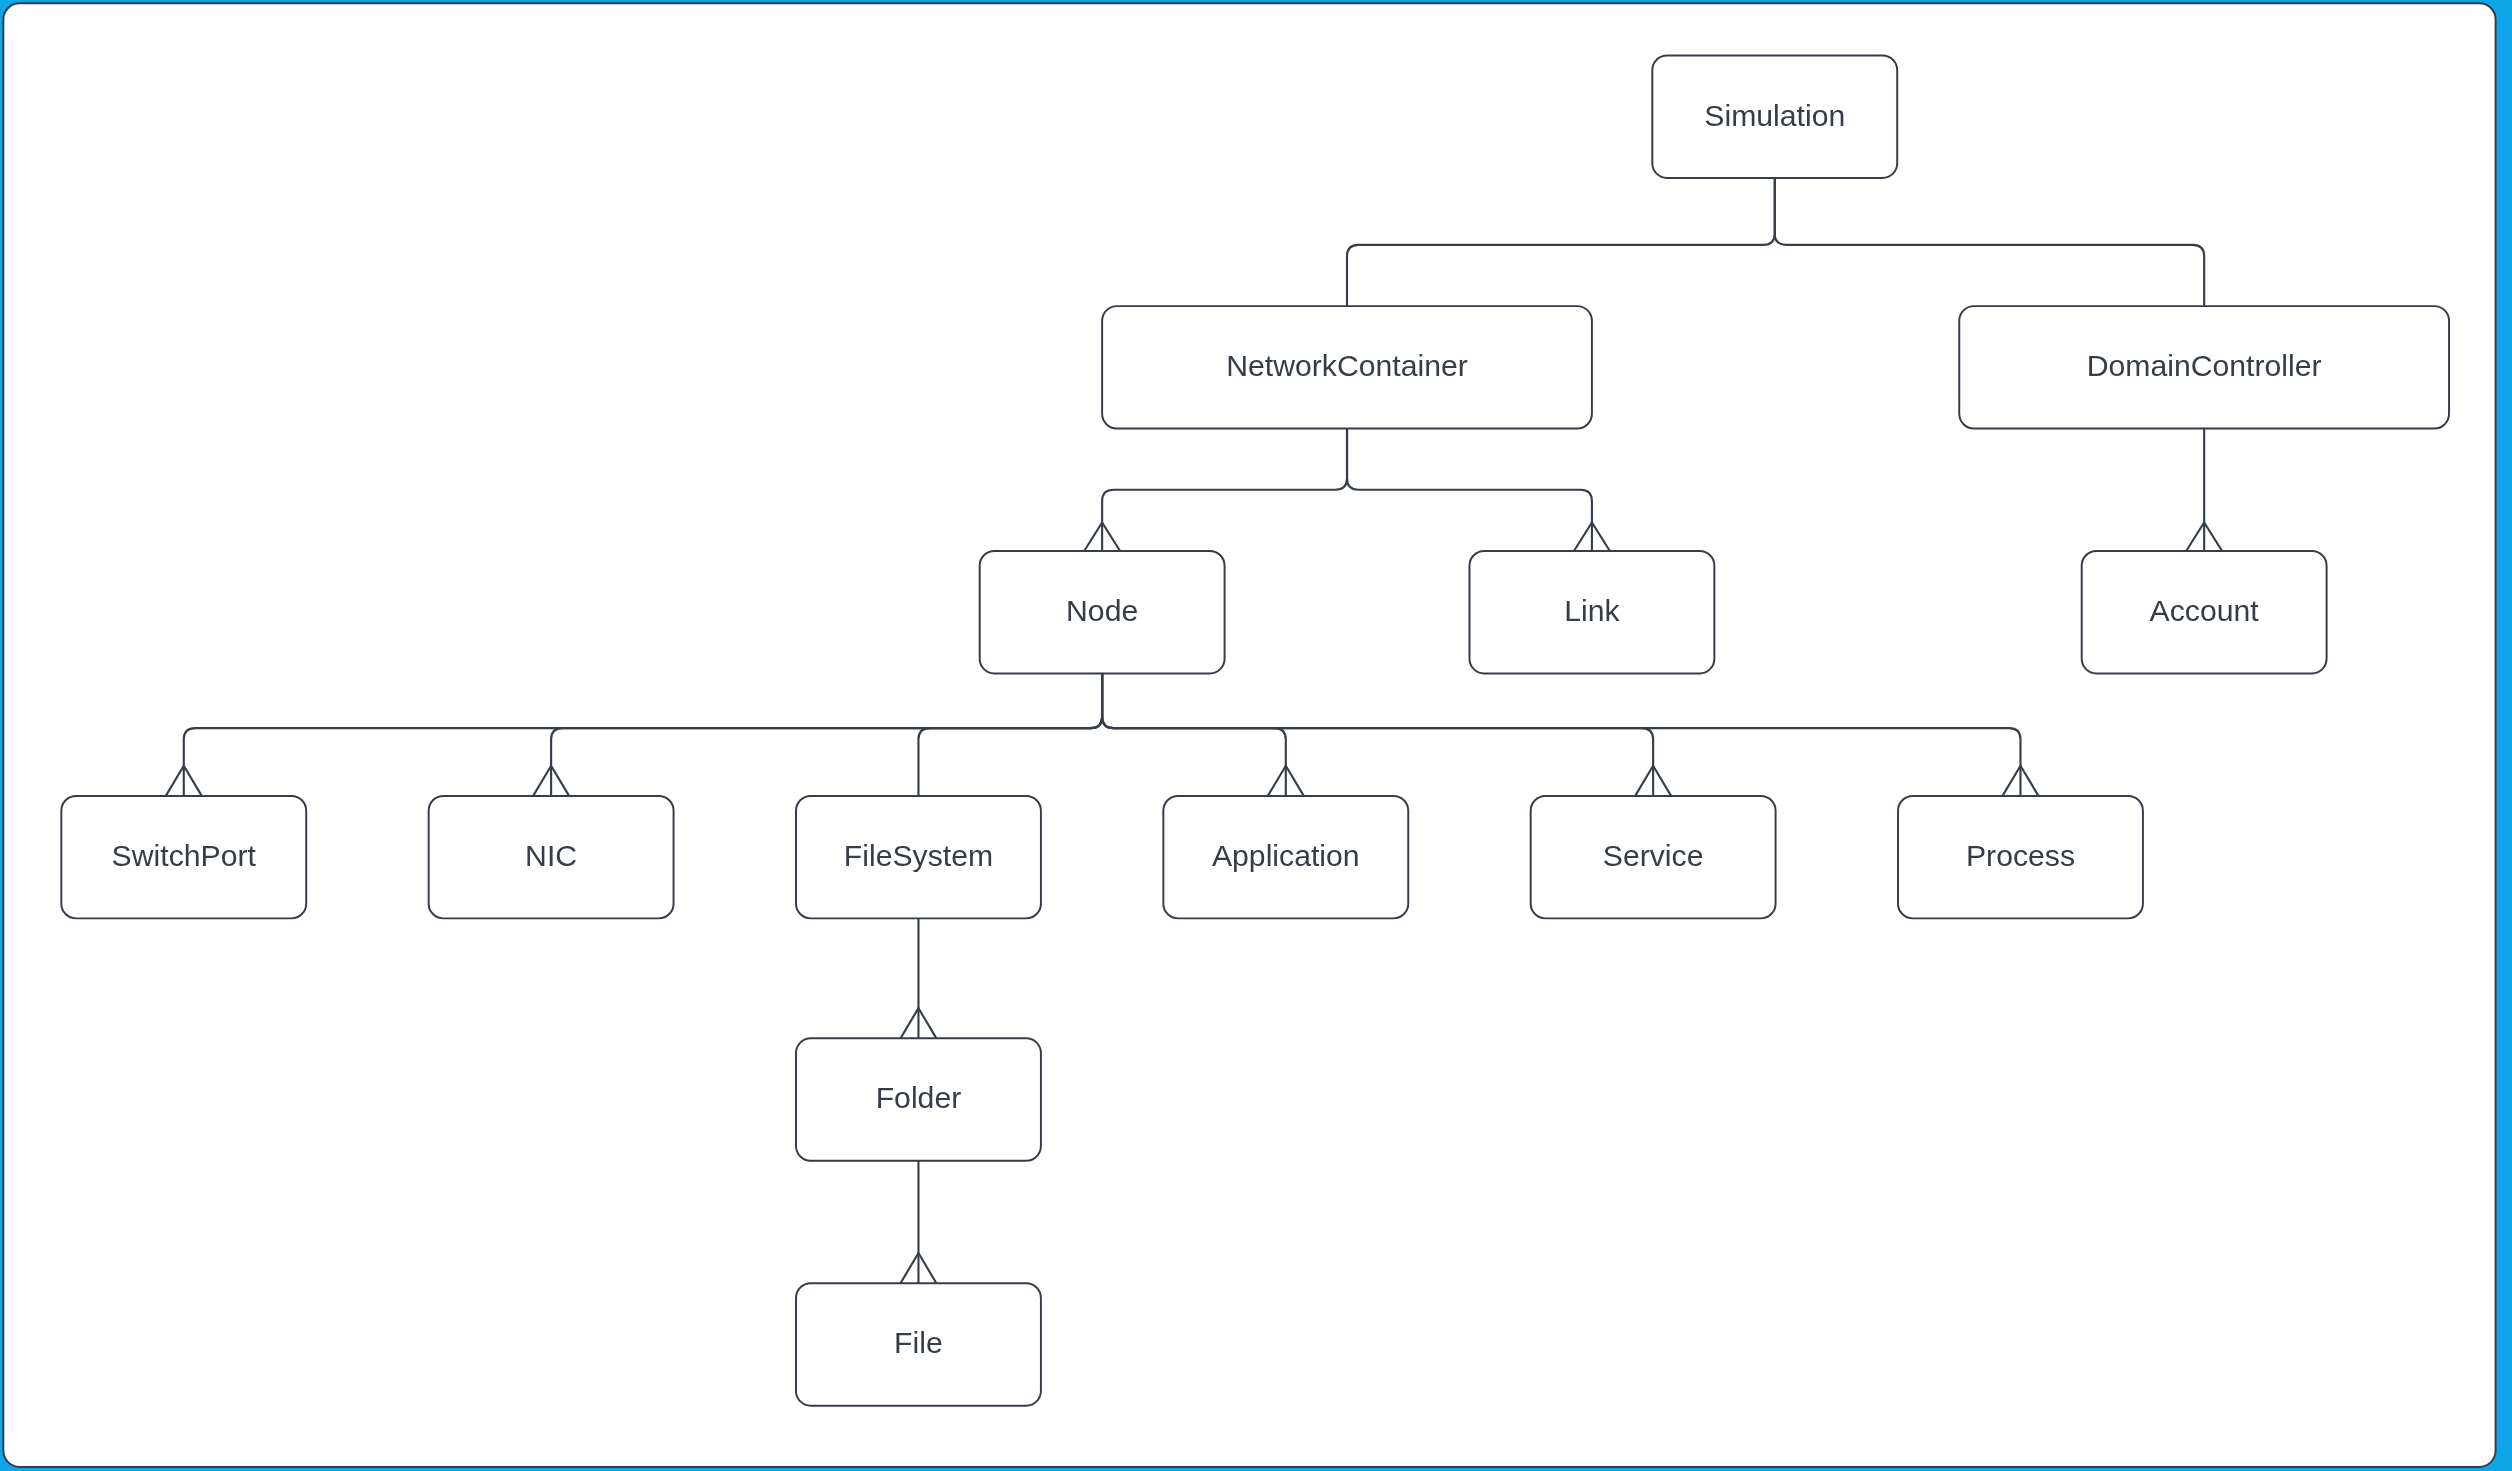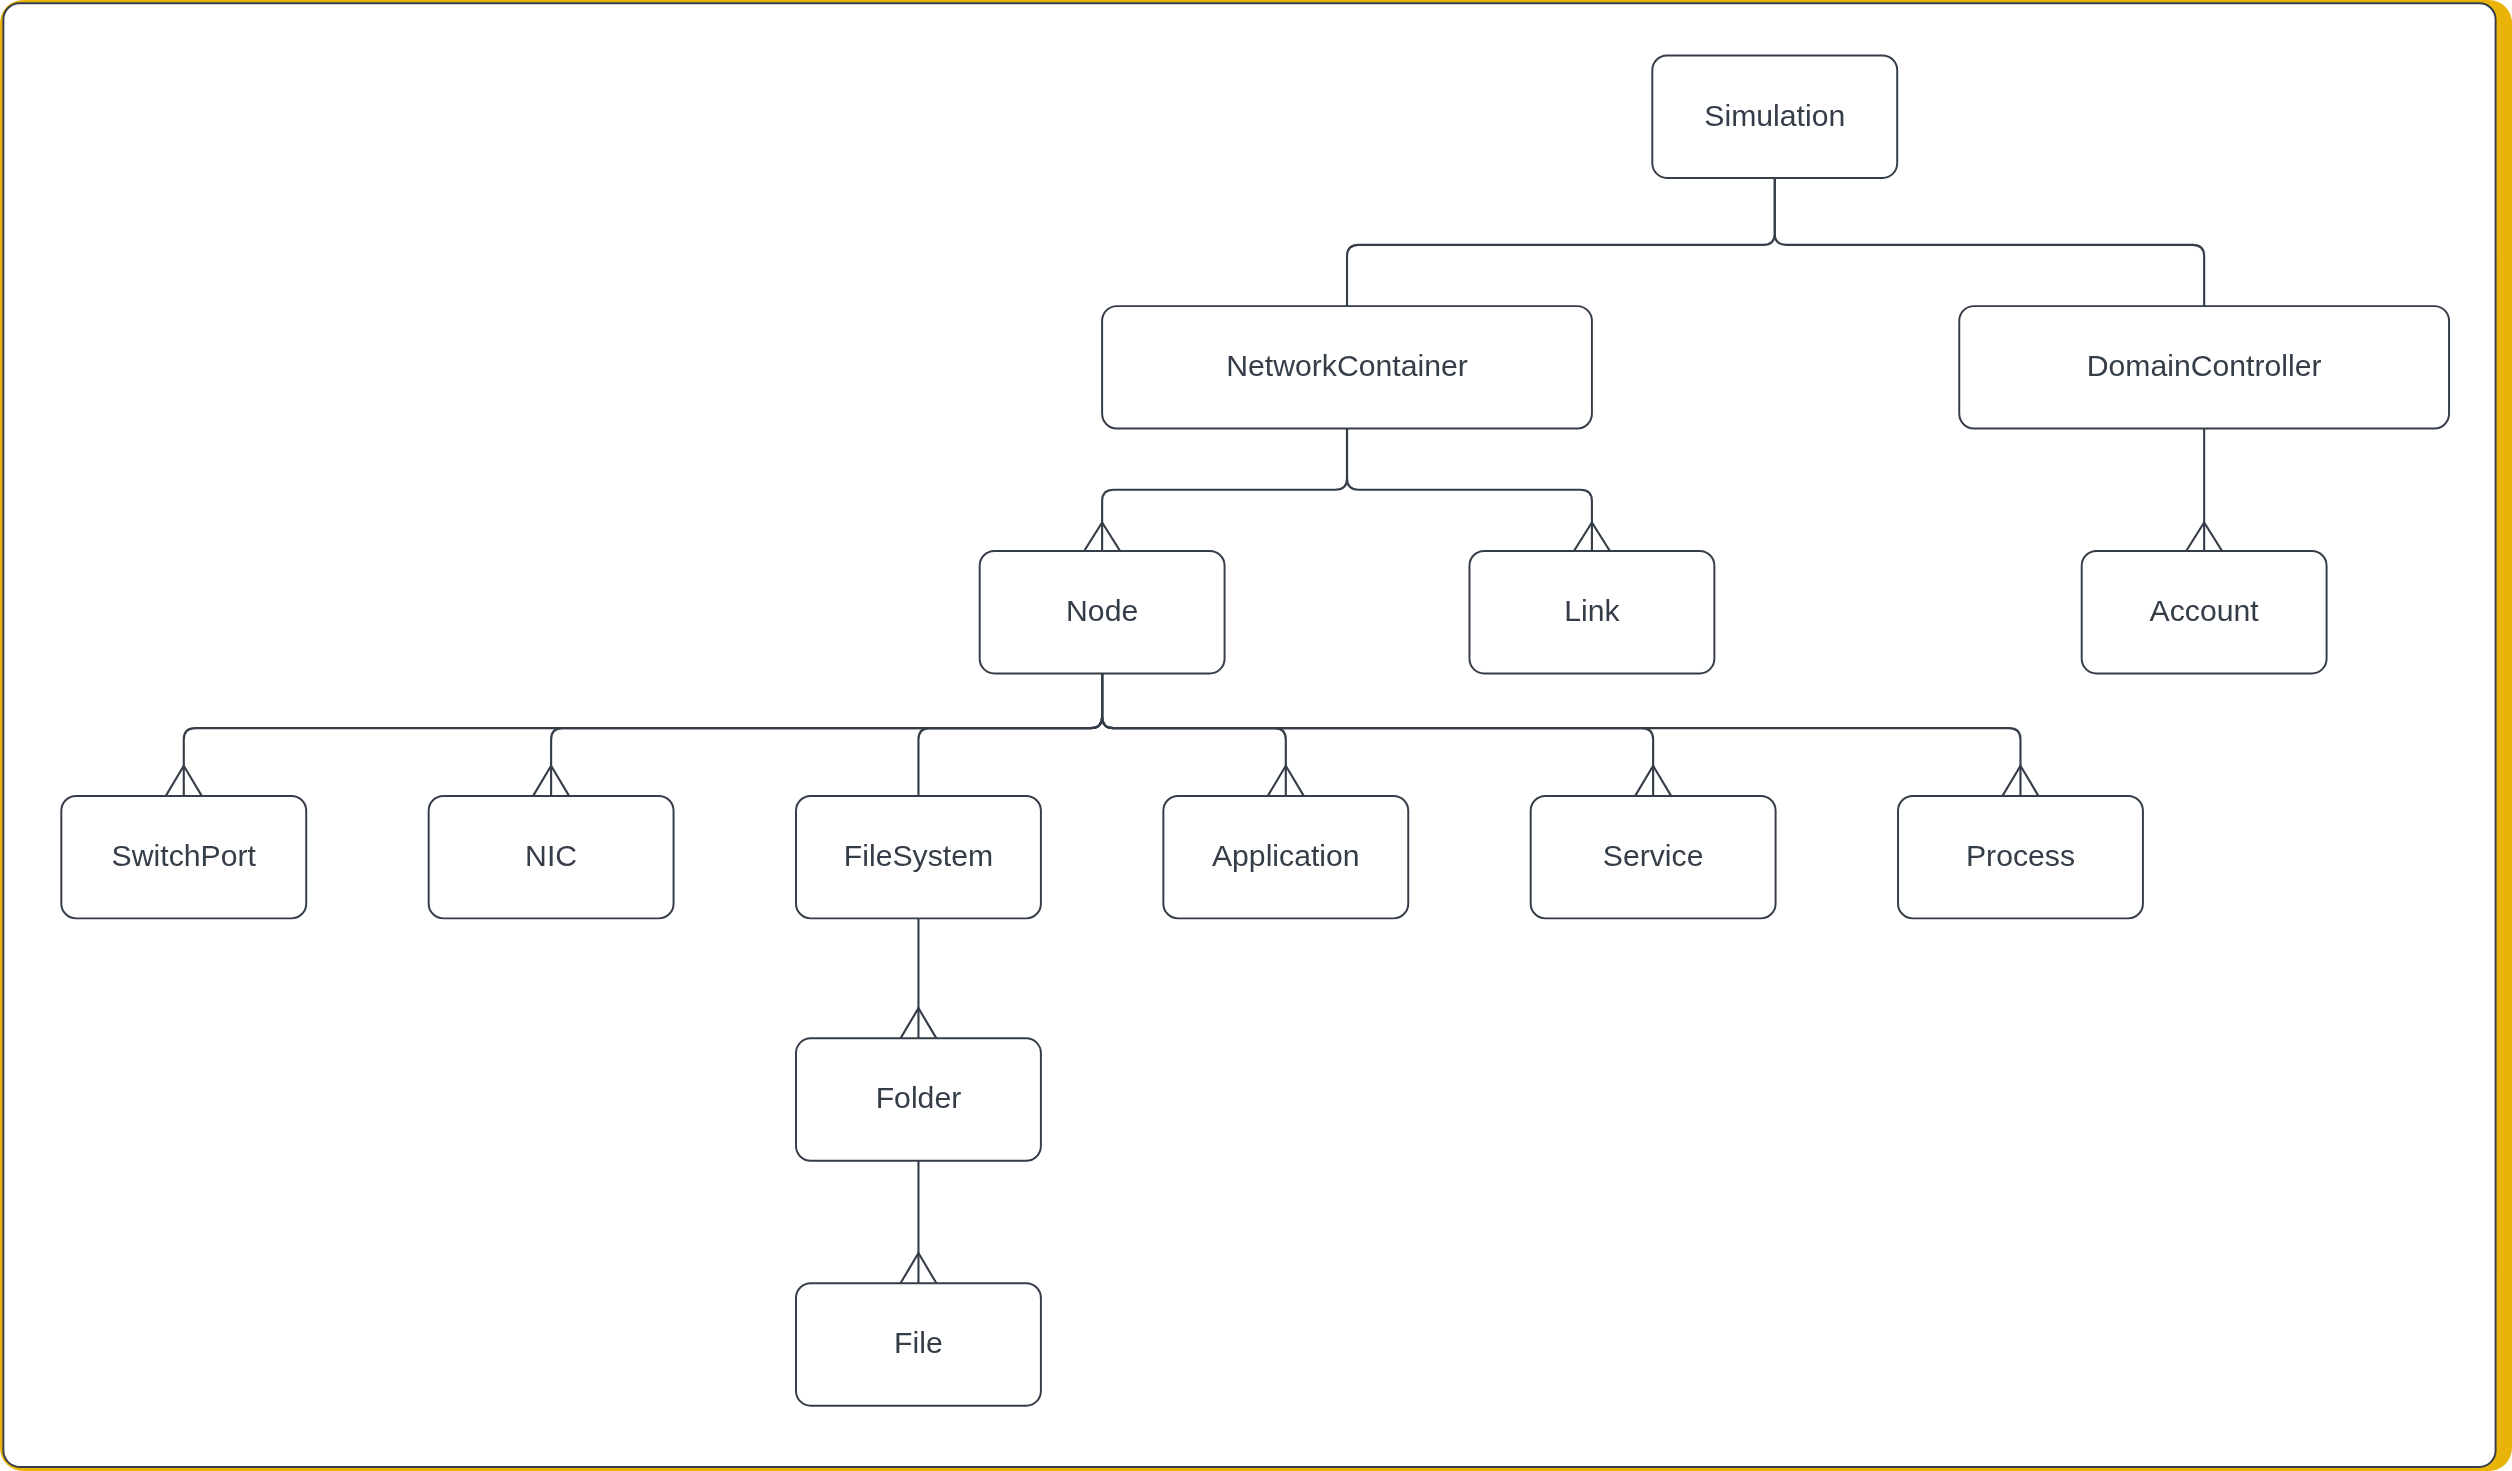"Simulation" #stage { background: #eab308 -> #0ea5e9; border-radius: 23px -> none }
